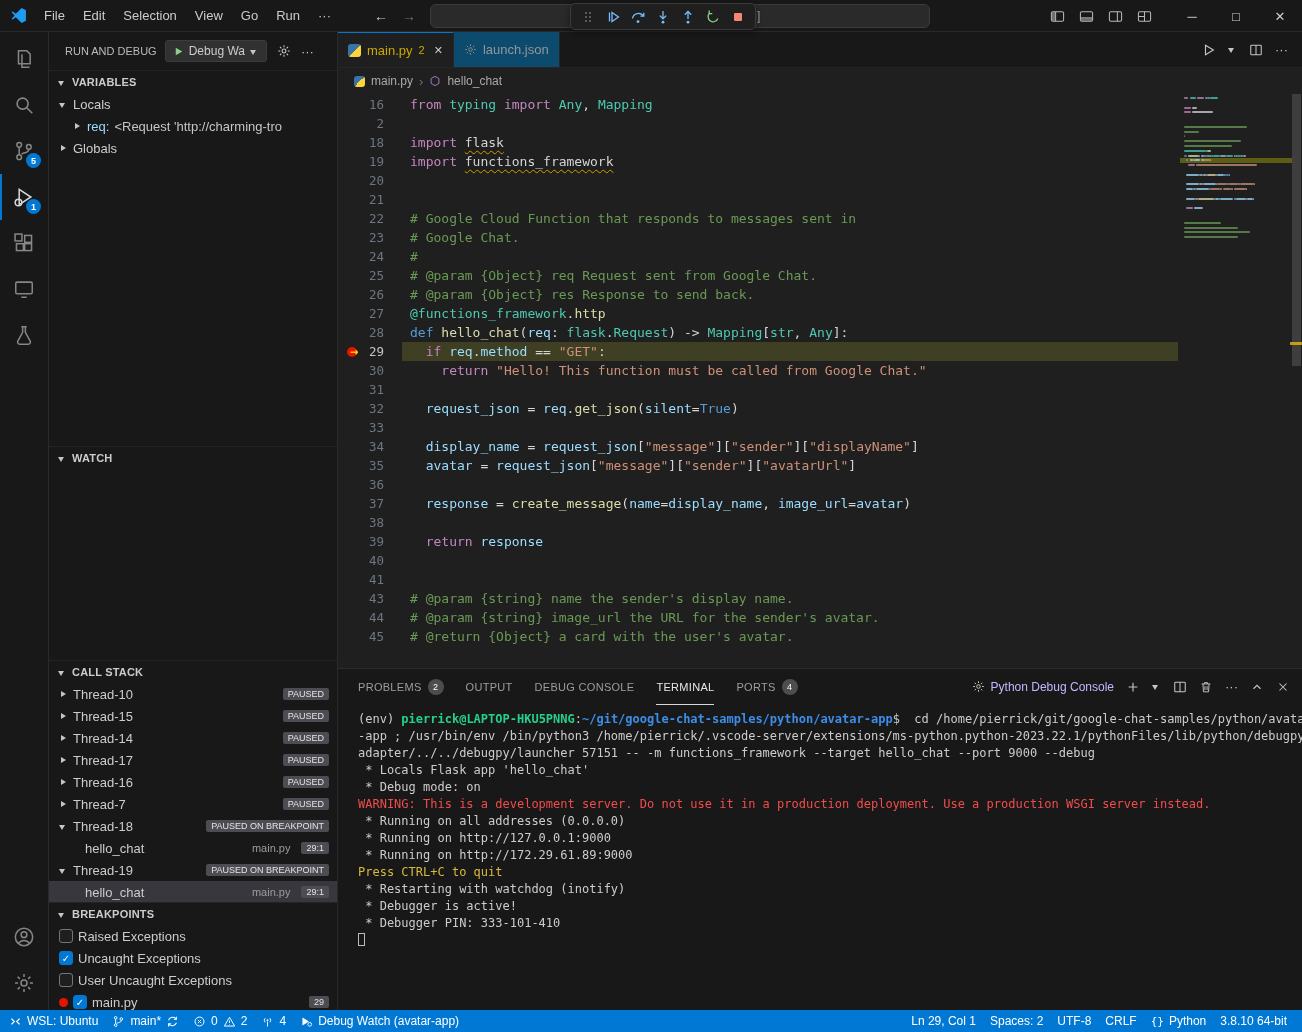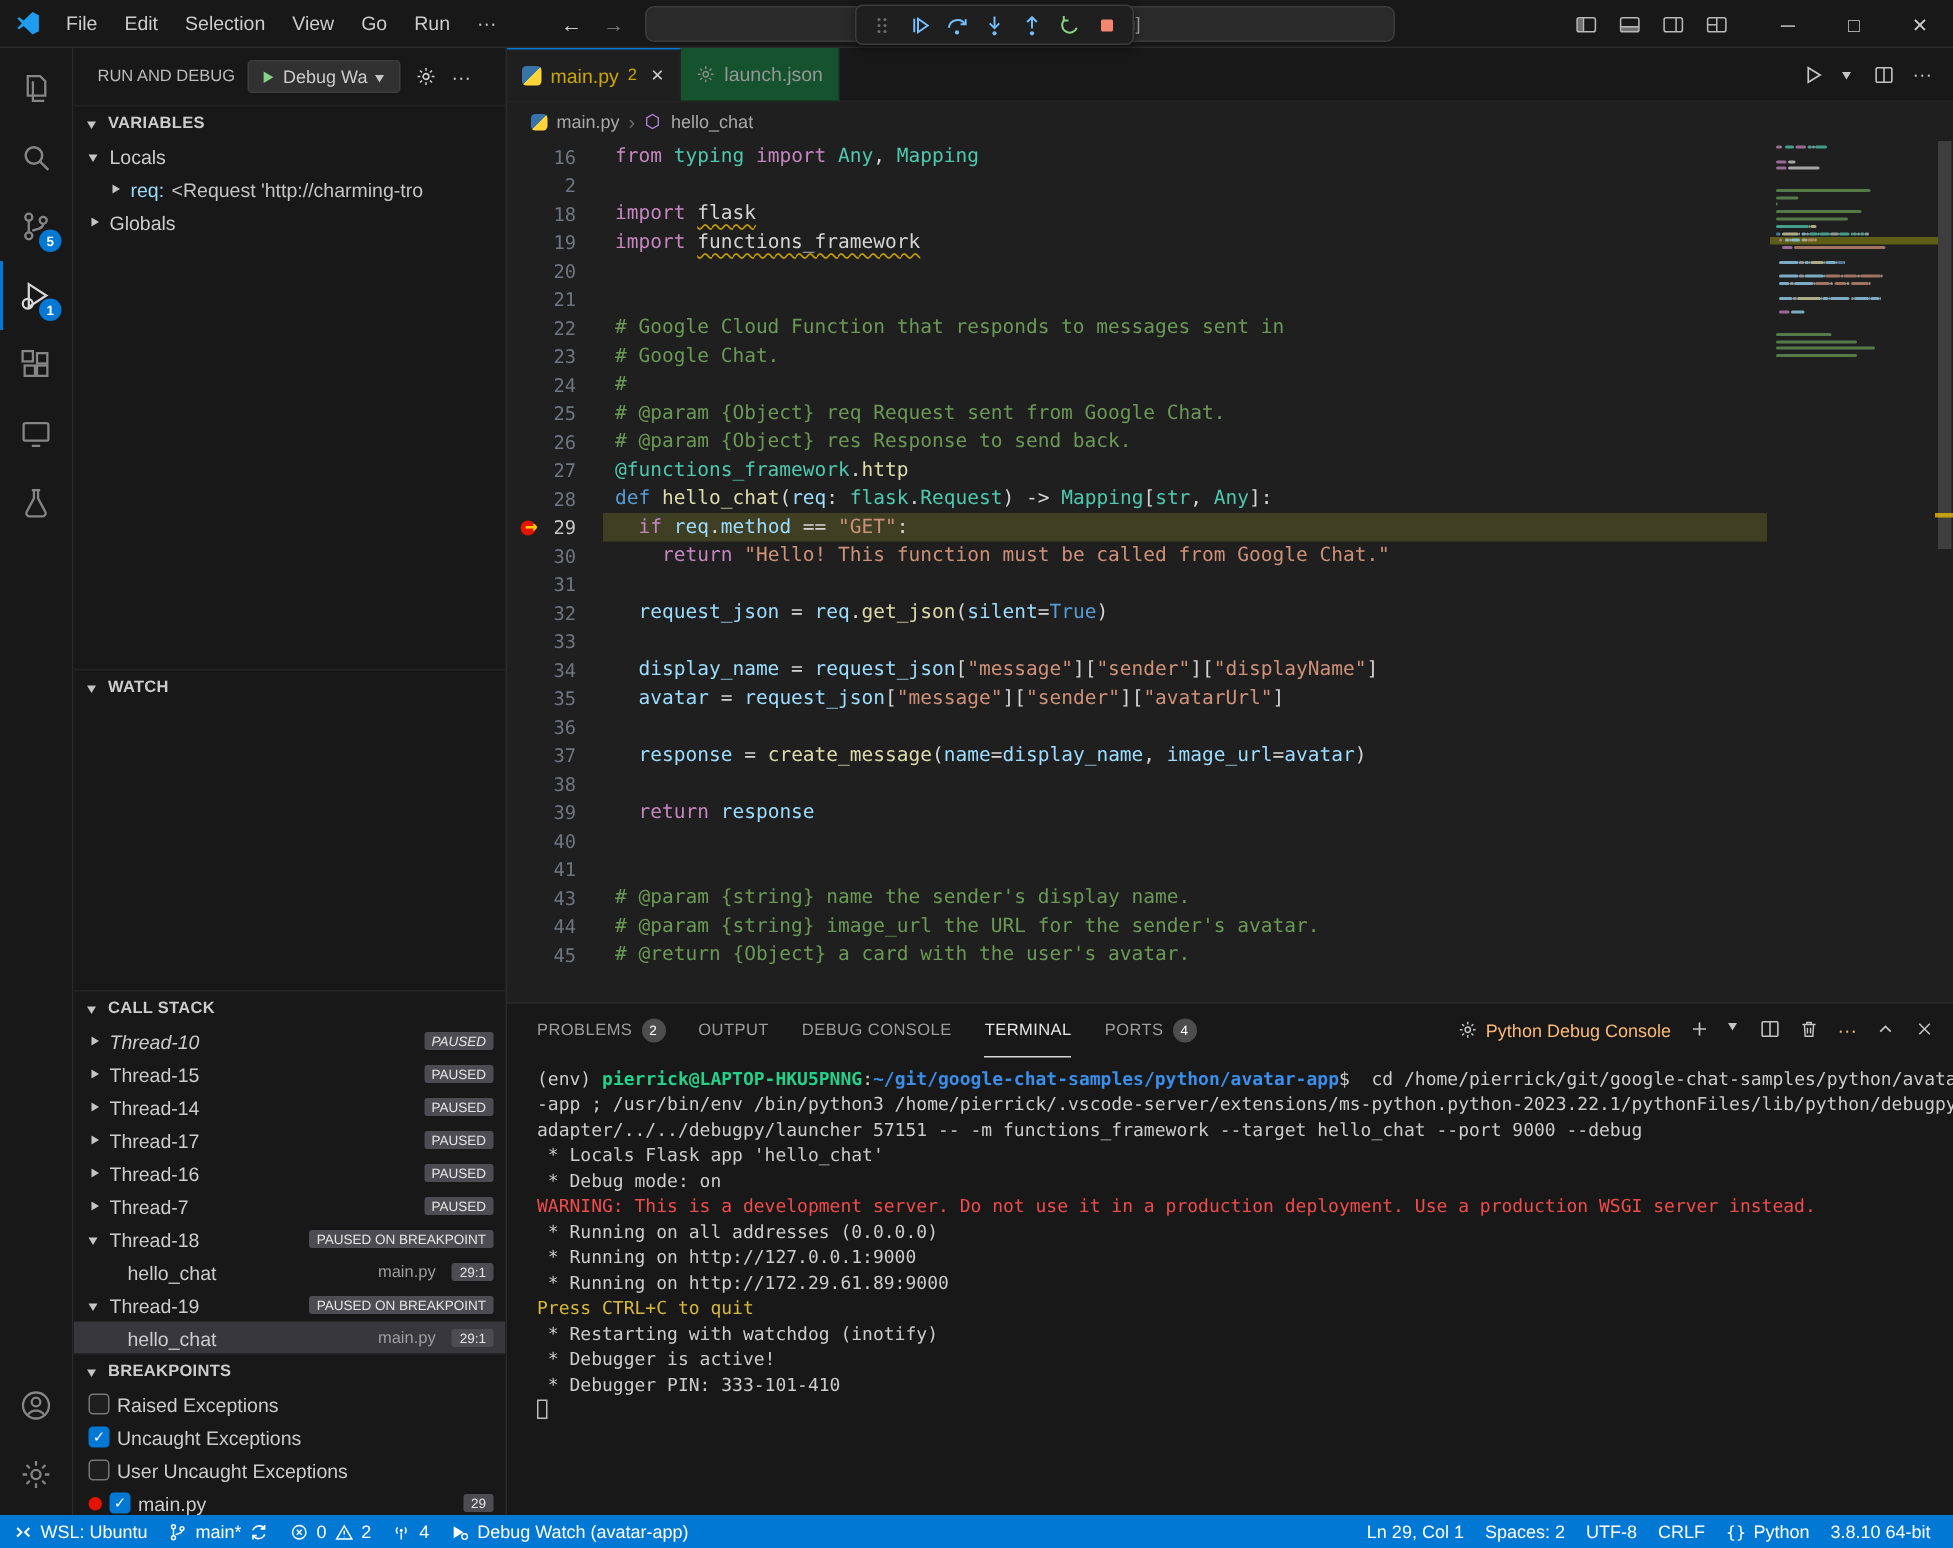"launch.json" .tab { background: #14532d -> #0c4a6e }
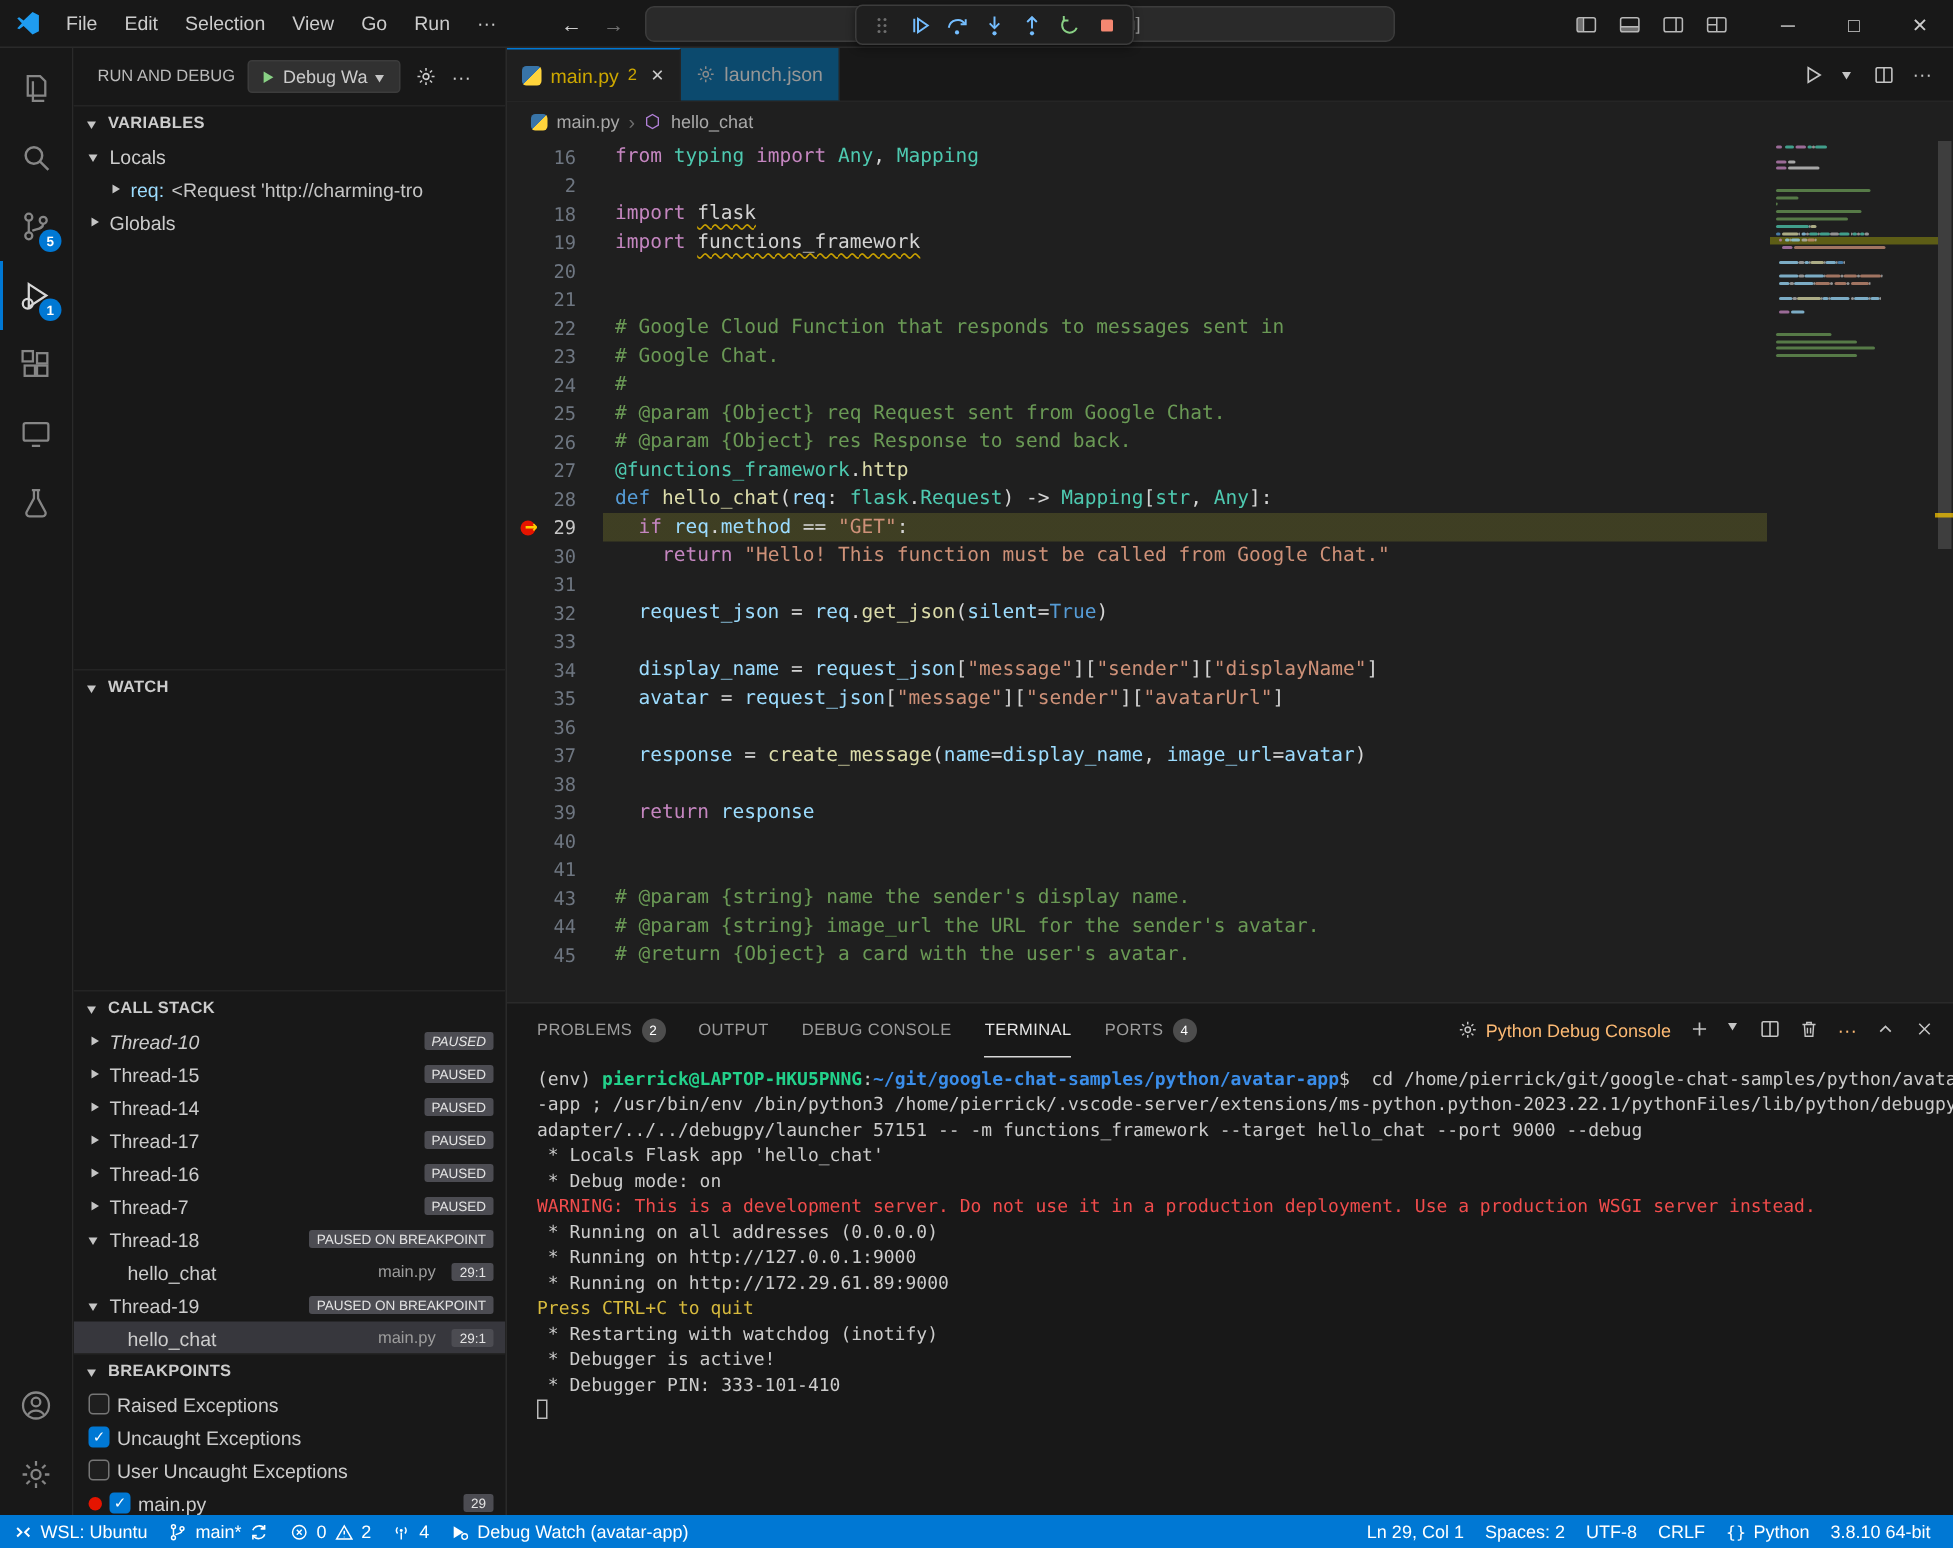"Thread-10" div.sb-row { font-style: italic -> none }
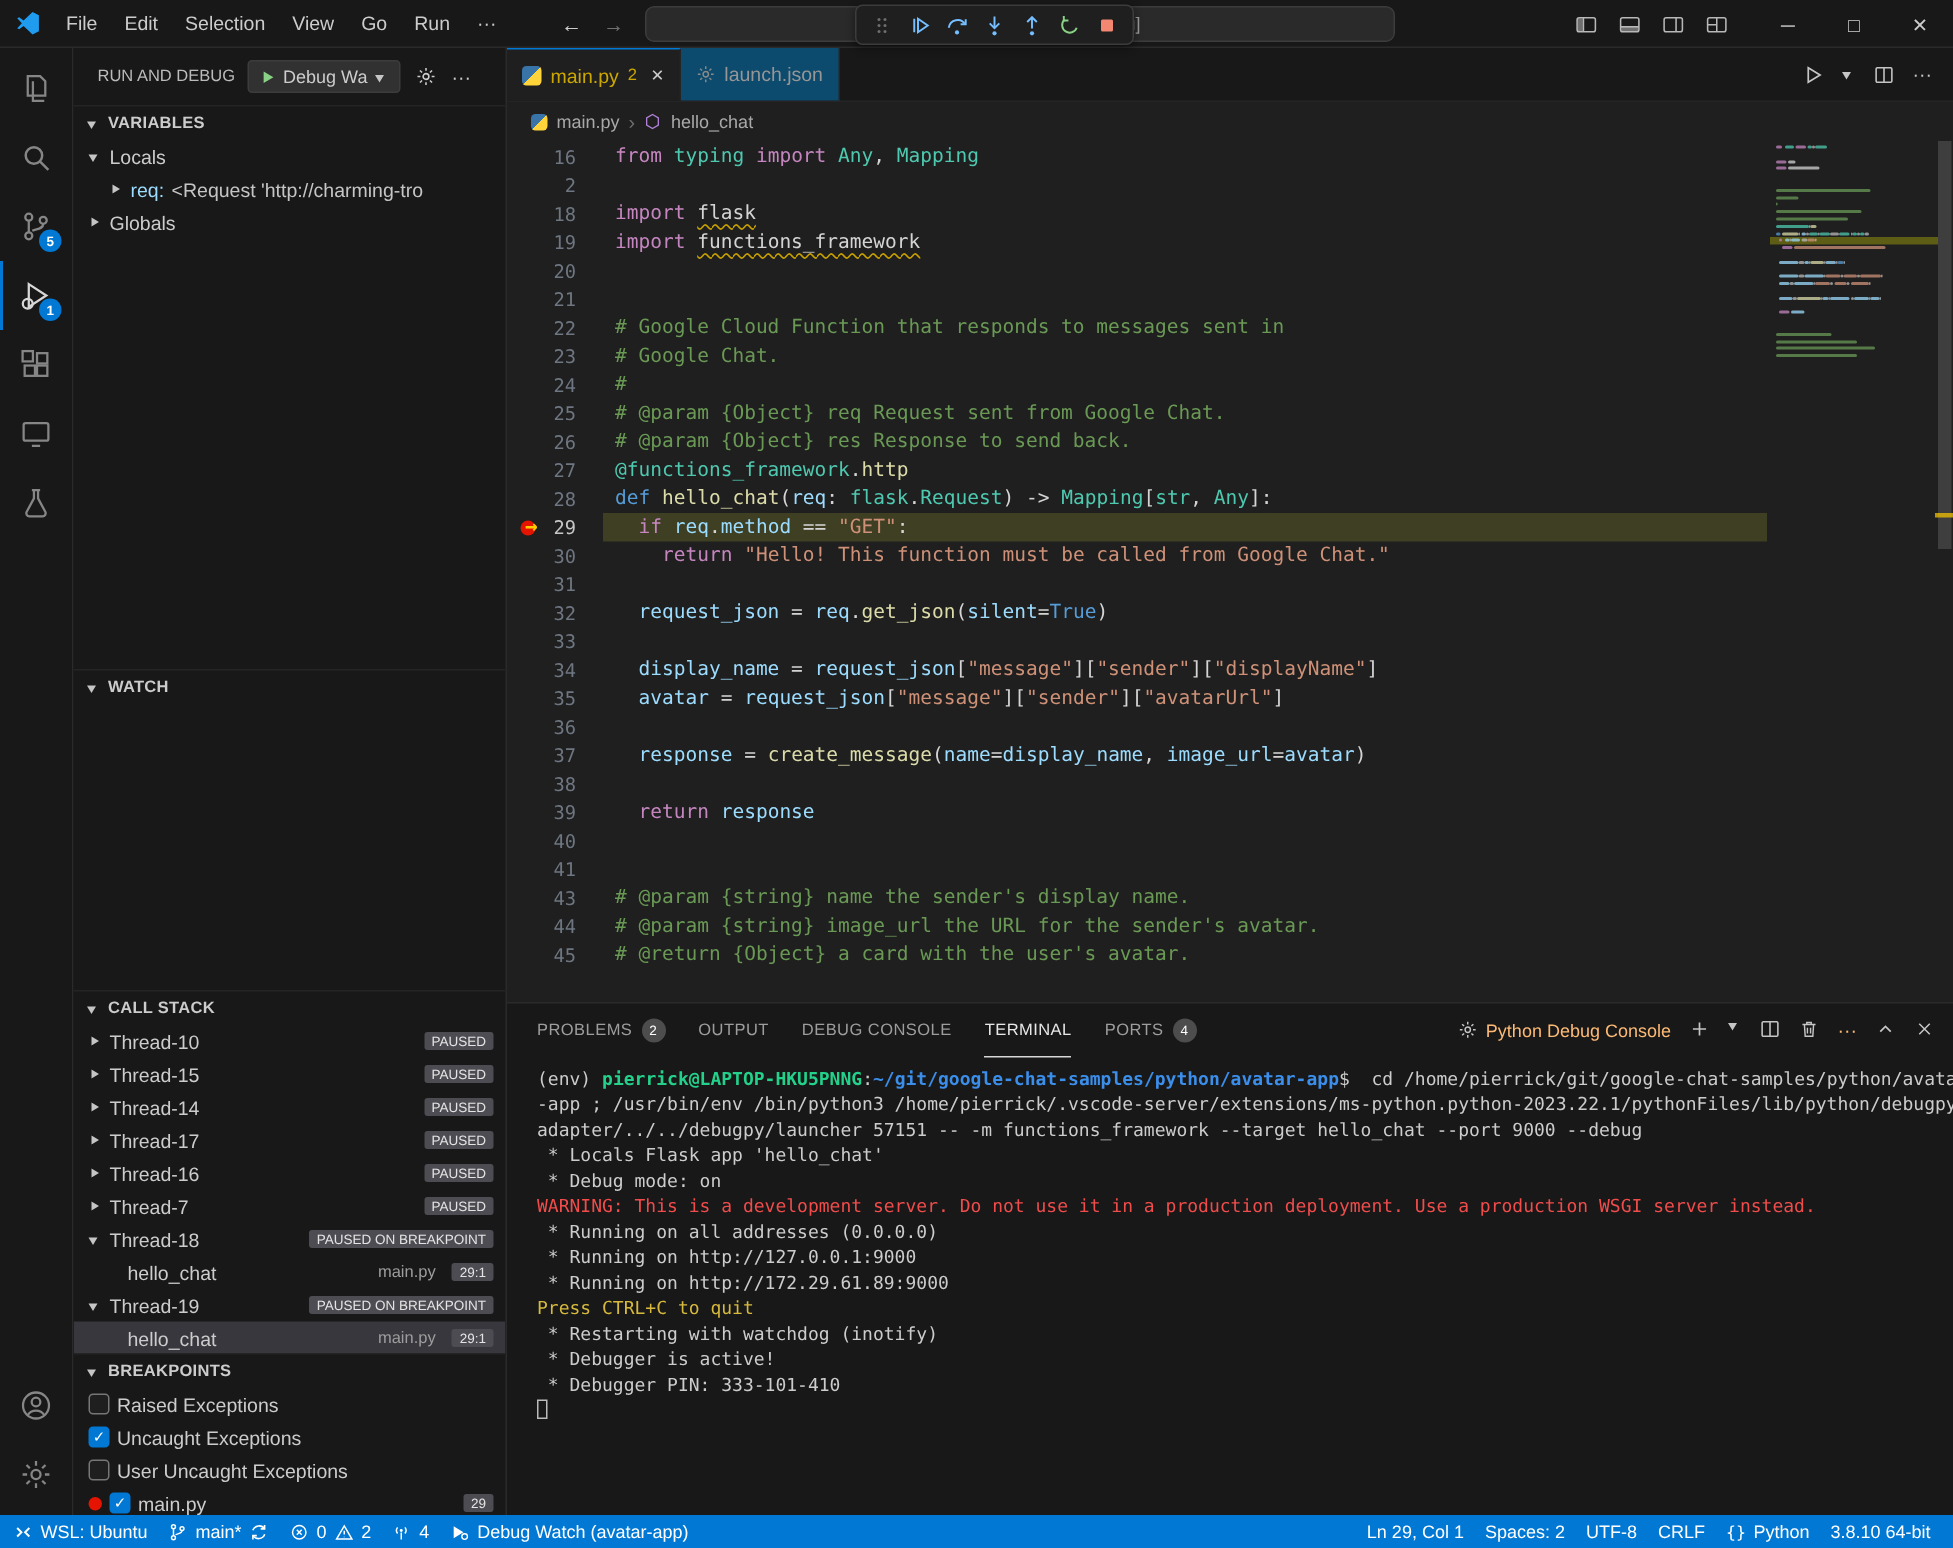"Python Debug Console" .panel-right { align-items: none -> center; color: #fdba74 -> #c4b5fd }
